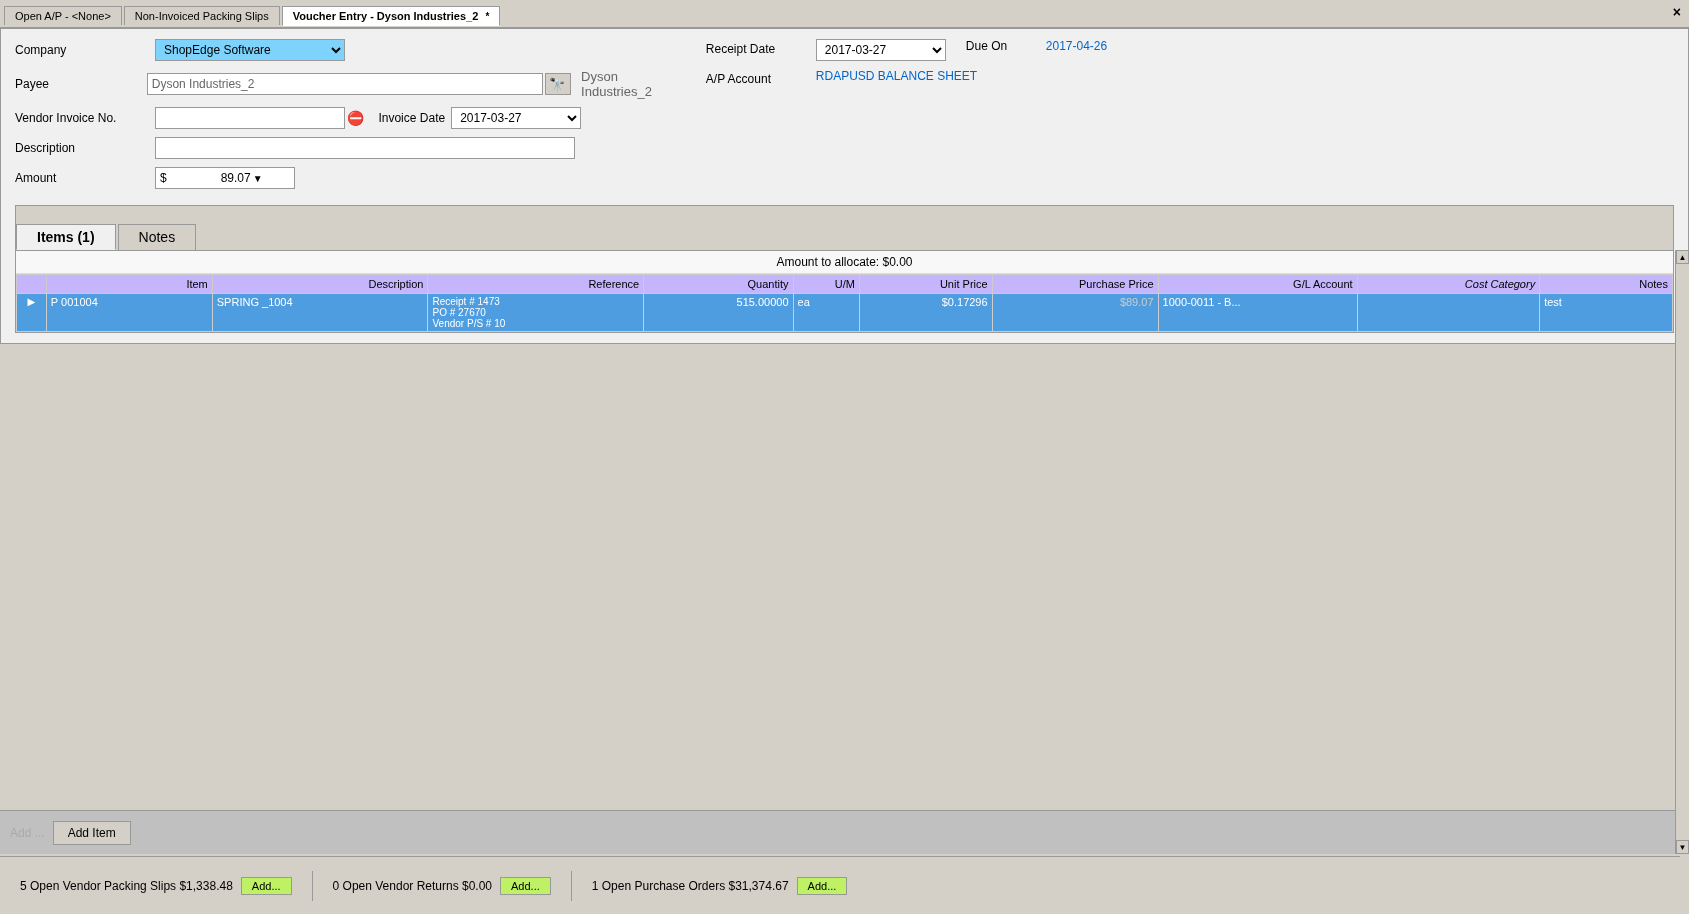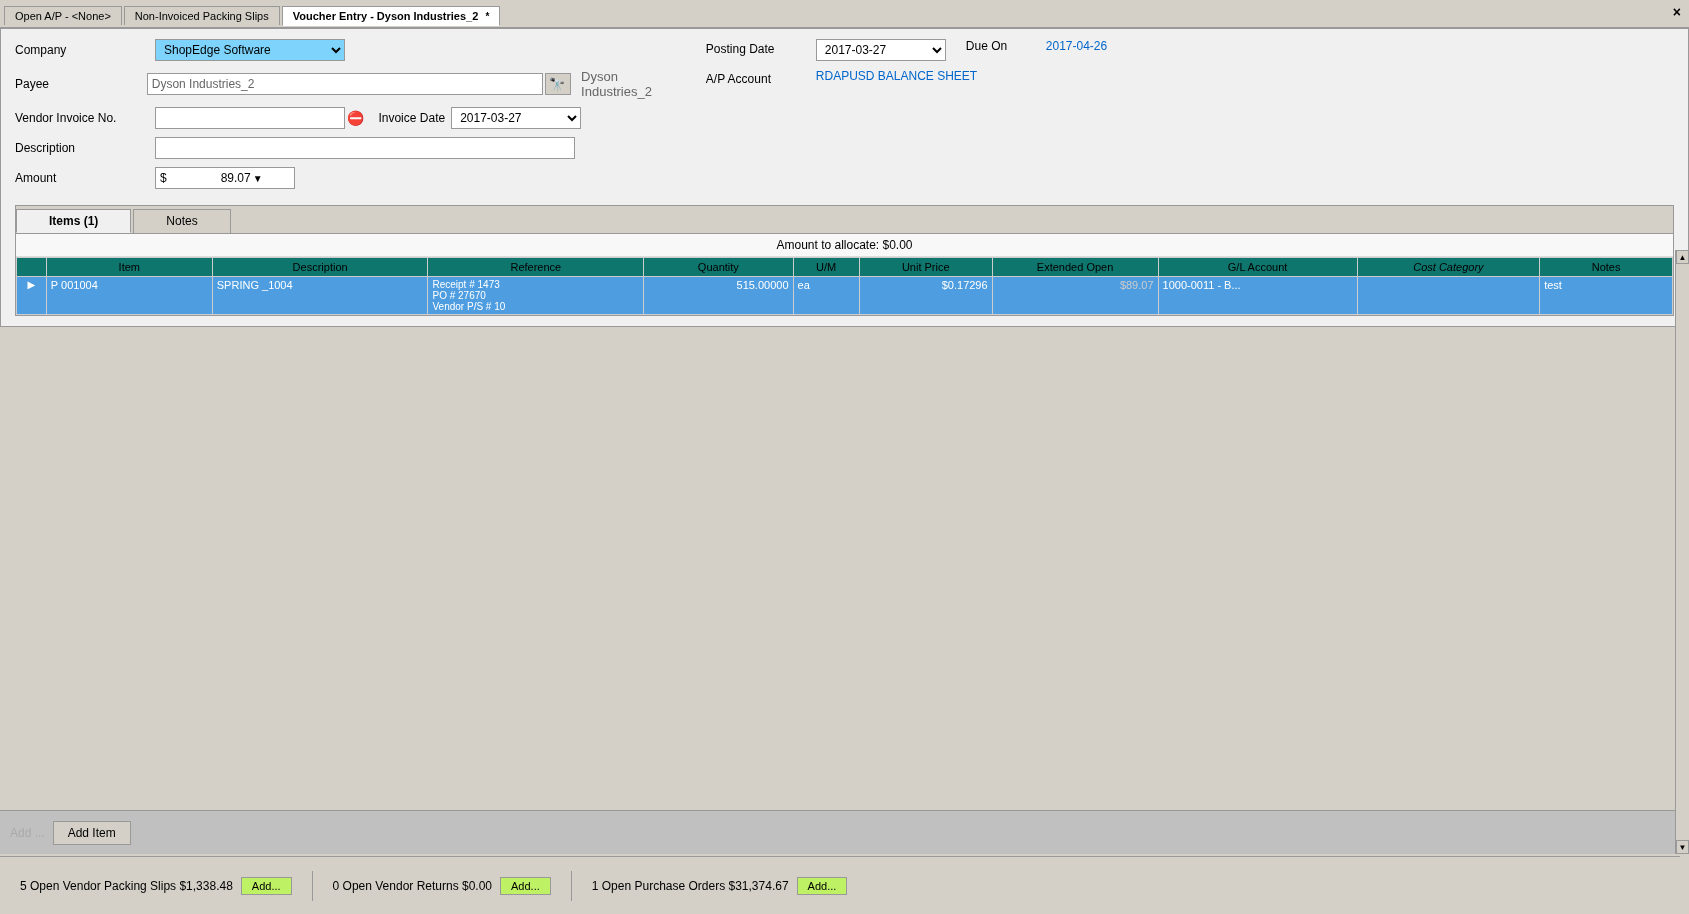"Posting Date" span.right-form-label { text: Posting -> Receipt }
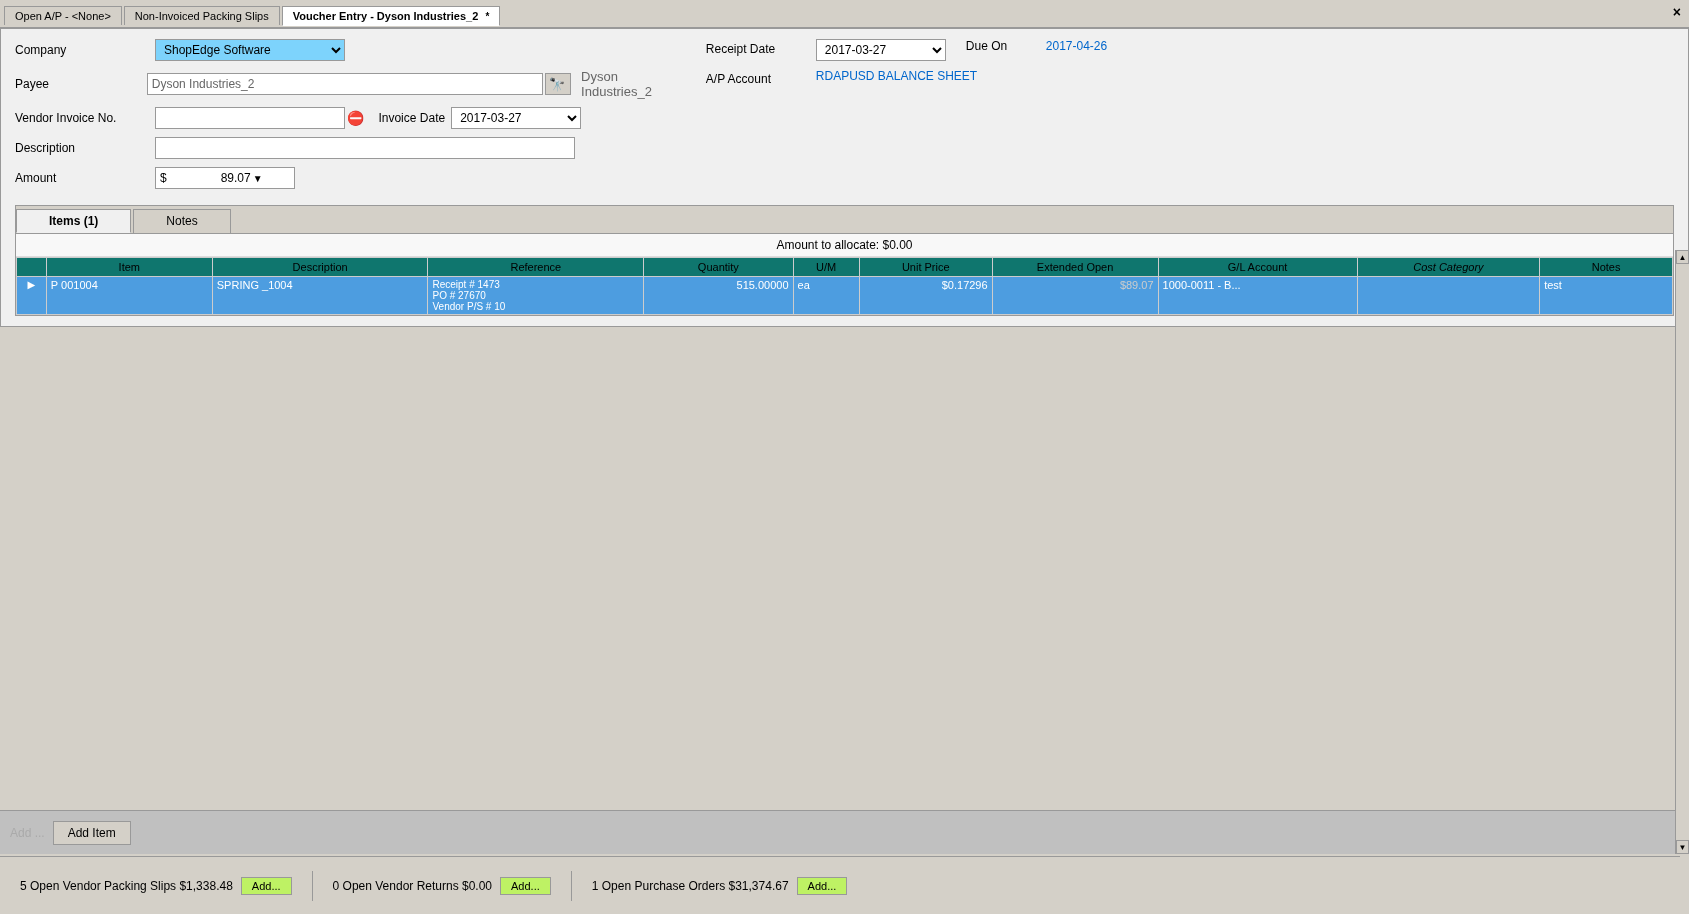"Items (1)" .inner-tab { font-size: 12px -> 14px; margin-top: 3px -> 18px; padding: 4px 32px -> 4px 20px }
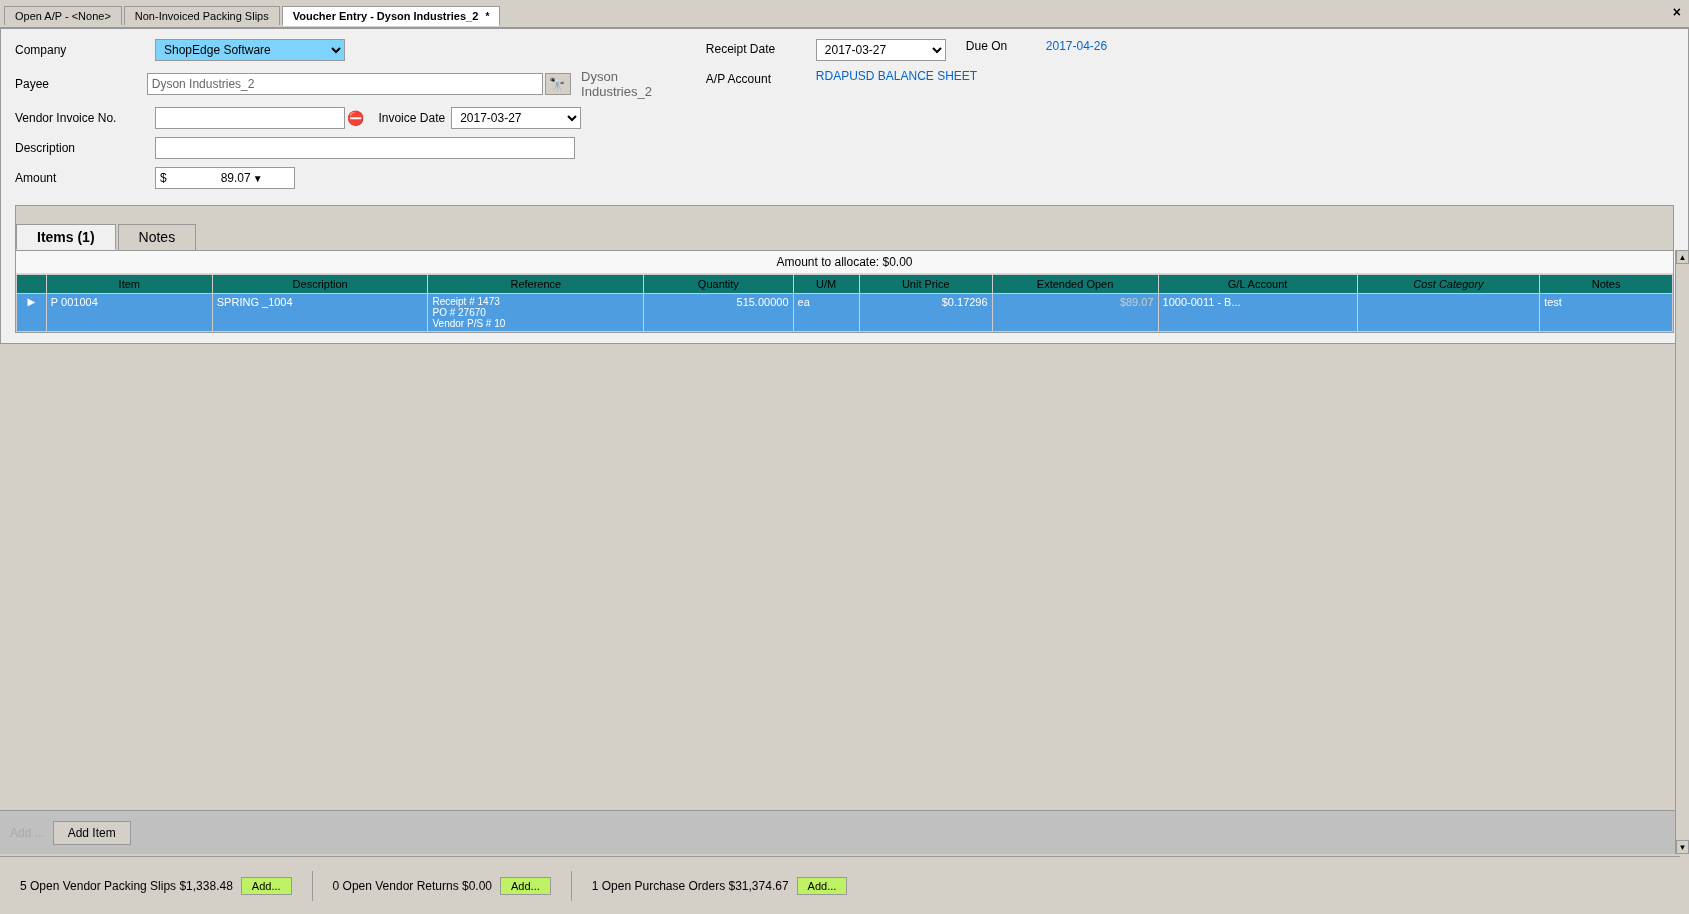"Item" .items-table th { background: #0f766e -> #c4b5fd; text-align: center -> right }
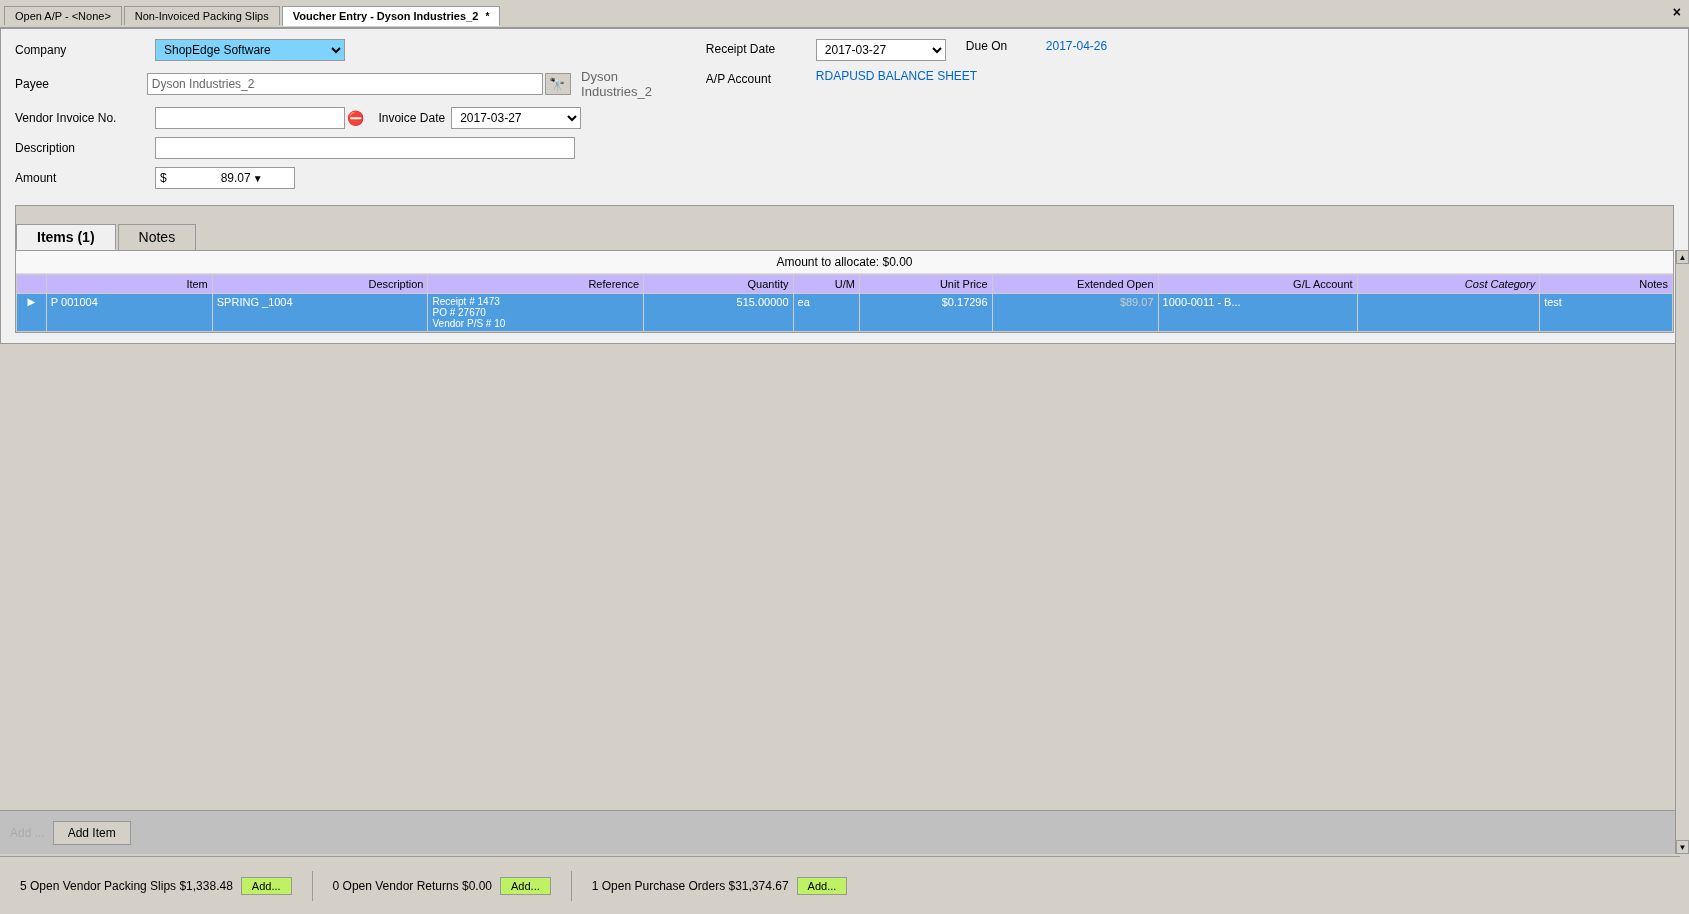"Extended Open" th.col-ep { text: Extended Open -> Purchase Price }
